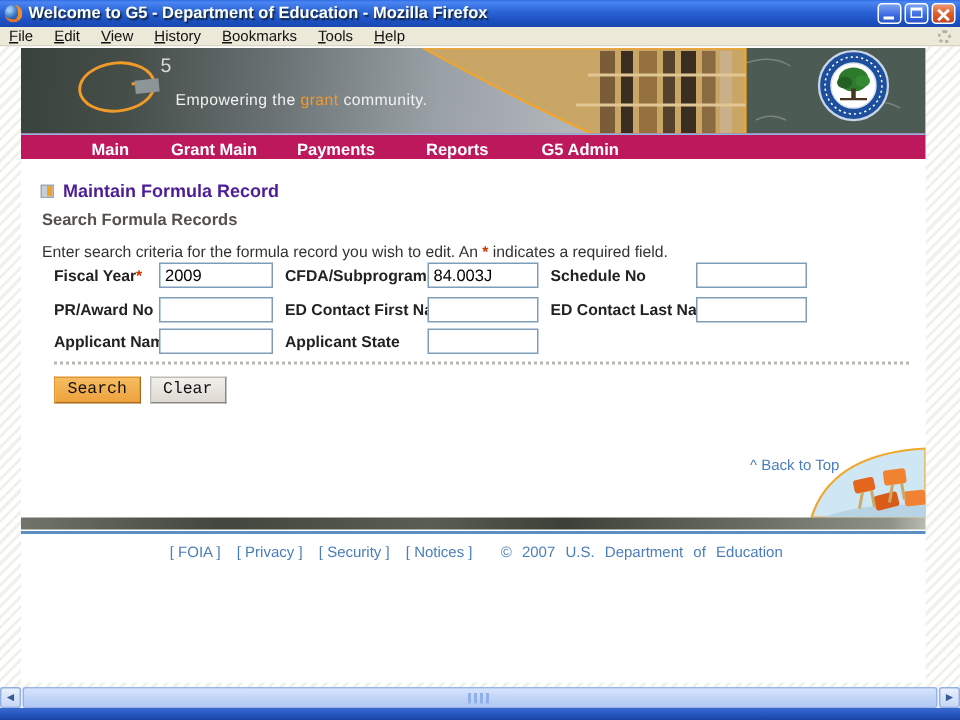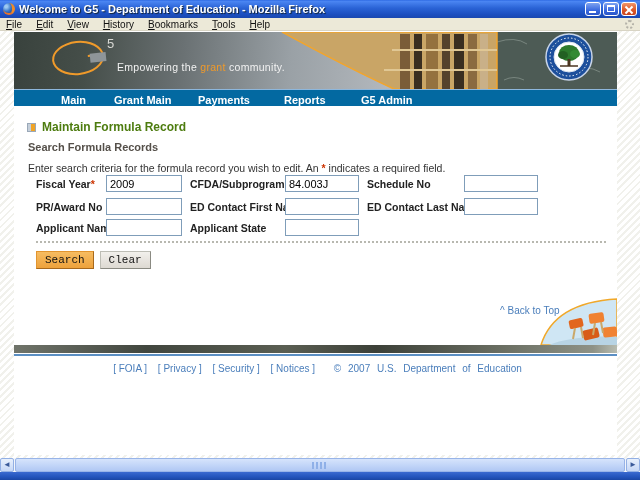"Main" .navbar { background: #0369a1 -> #be185d }
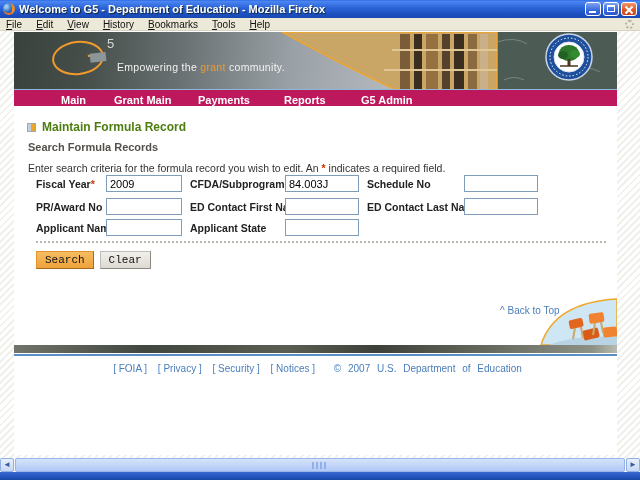"Maintain Formula Record" .page-title { color: #4d7c0f -> #4c1d95 }
